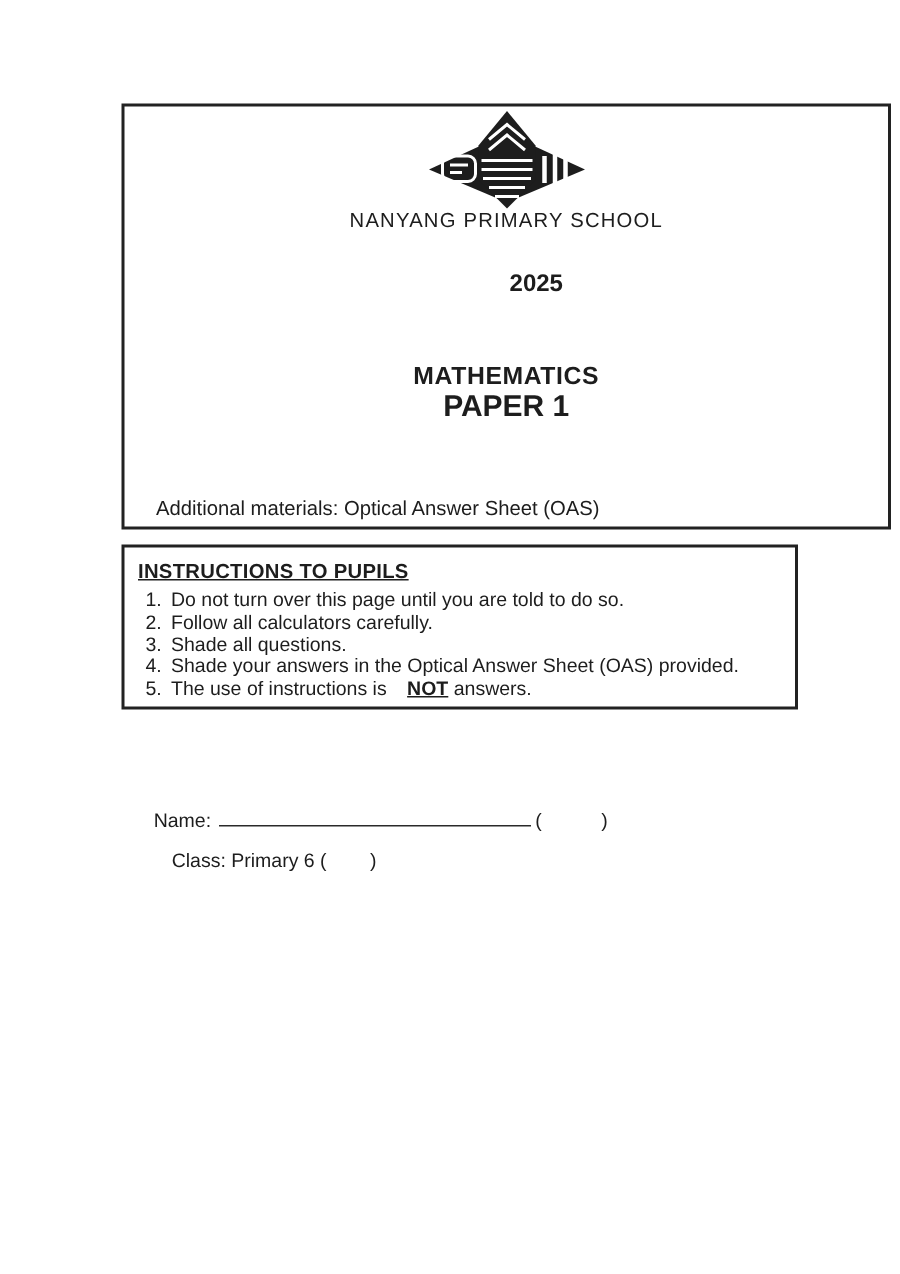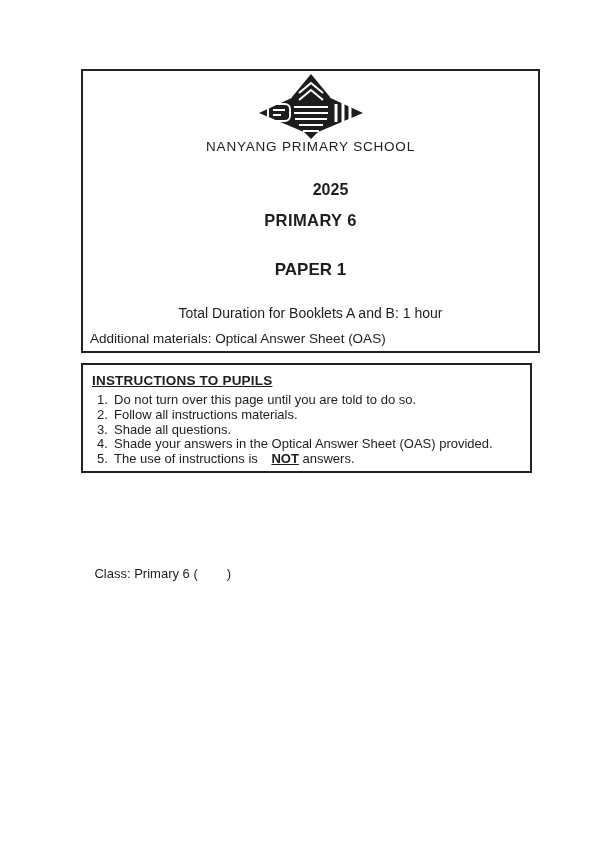"NANYANG PRIMARY SCHOOL" .header-box { width: 459px -> 513px }
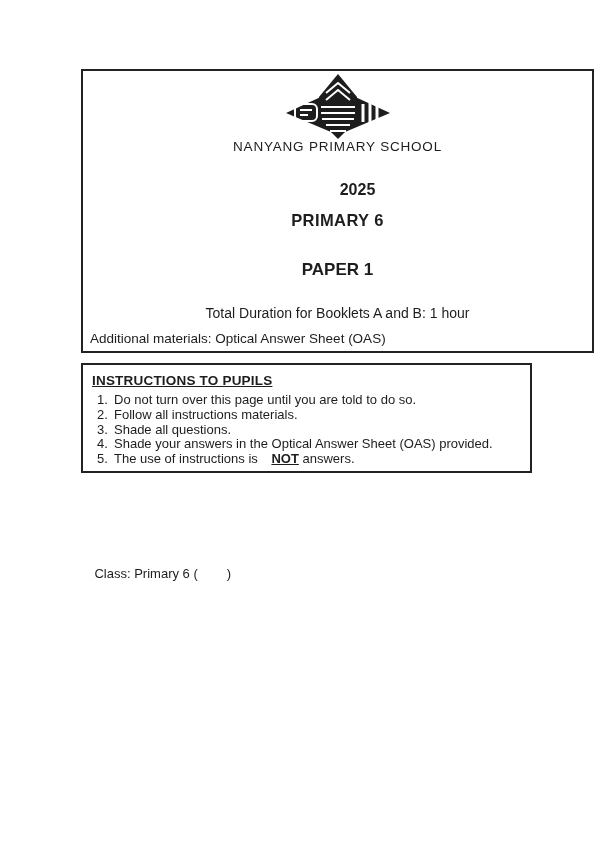"PRIMARY 6" div.hline { html: <div>PRIMARY 6</div> -> none }
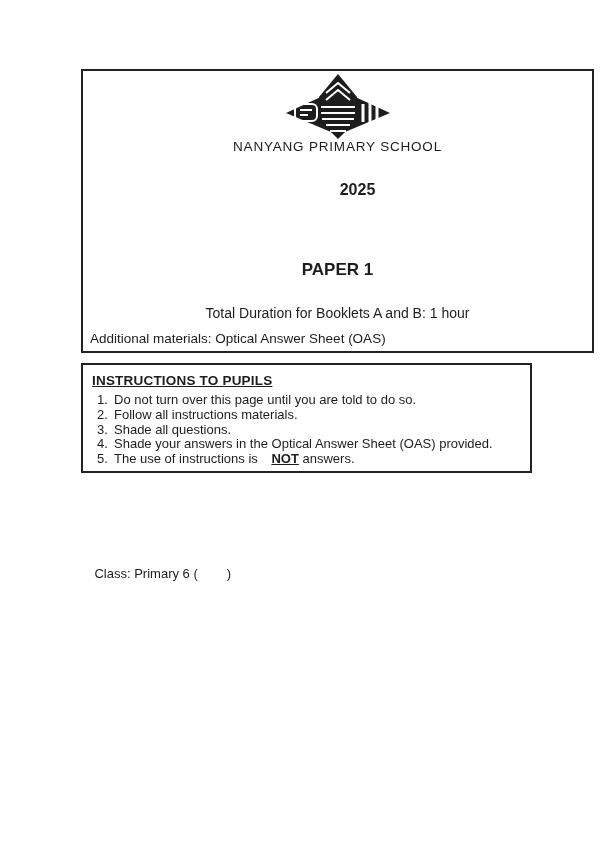"MATHEMATICS" div.hline { html: none -> <div>MATHEMATICS</div> }
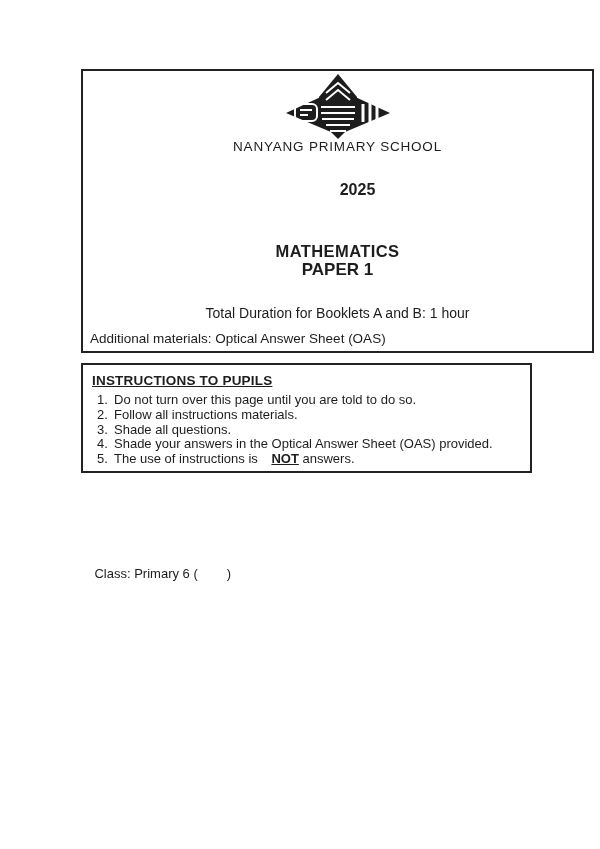"PAPER 1" .paper { font-size: 17px -> 20px }
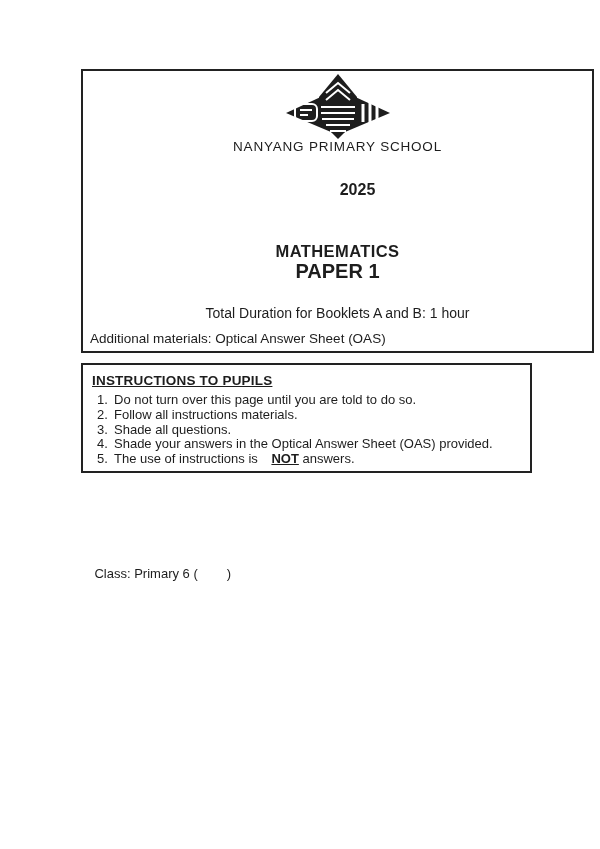"Total Duration for Booklets A" div.hline { html: <div>Total Duration for Booklets A and B: 1 hour</div> -> none }
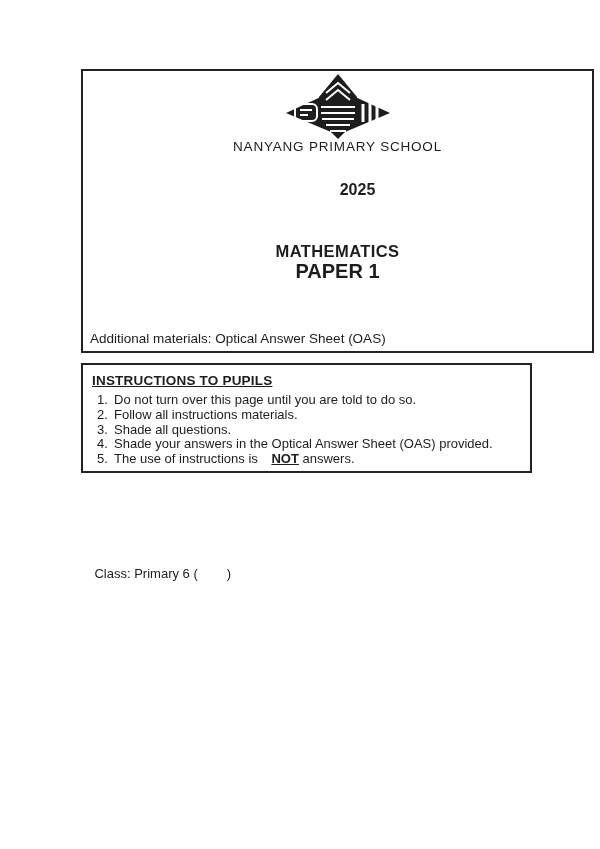"Additional materials: Optical Answer" .additional { padding-left: 7px -> 21px }
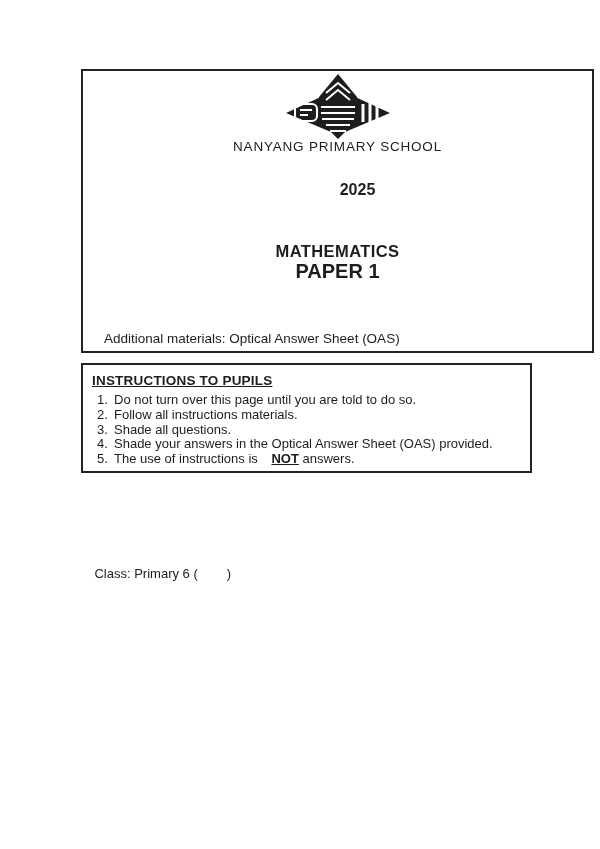"Follow all instructions materials." span.instr-text { text: instructions materials -> calculators carefully }
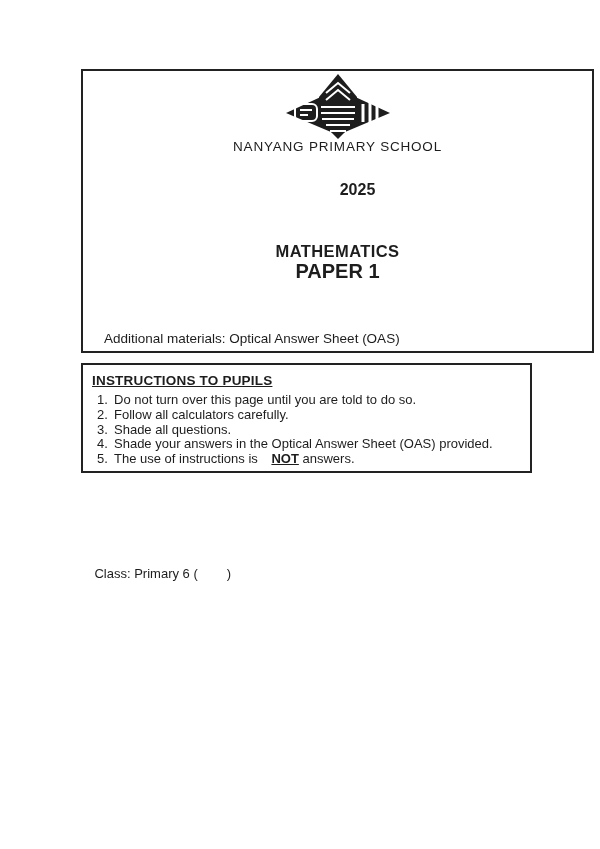"Name: ( )" div.name-row { html: none -> <div> <span>Name:</span><span></span><span>( )</span> </div> }
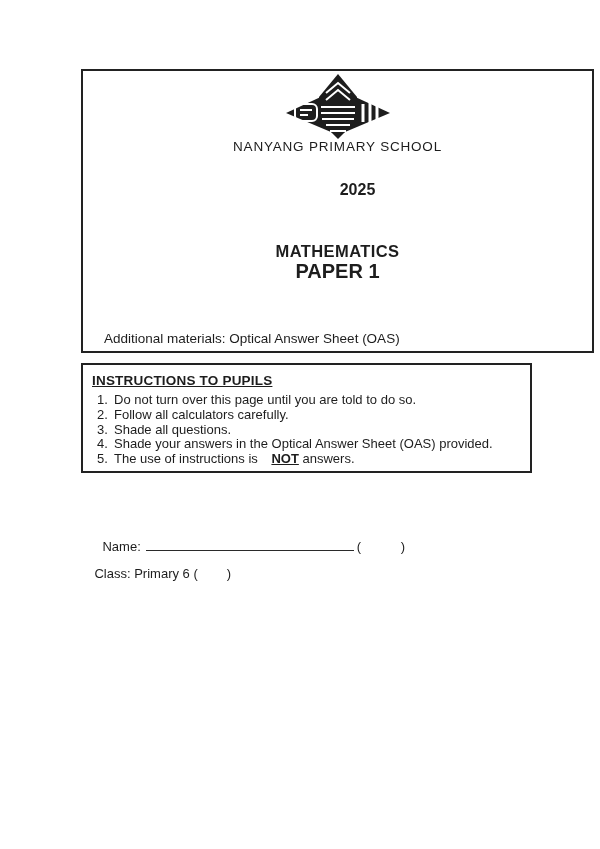"Class: Primary 6 ( )" .class-row { left: 80px -> 100px }
